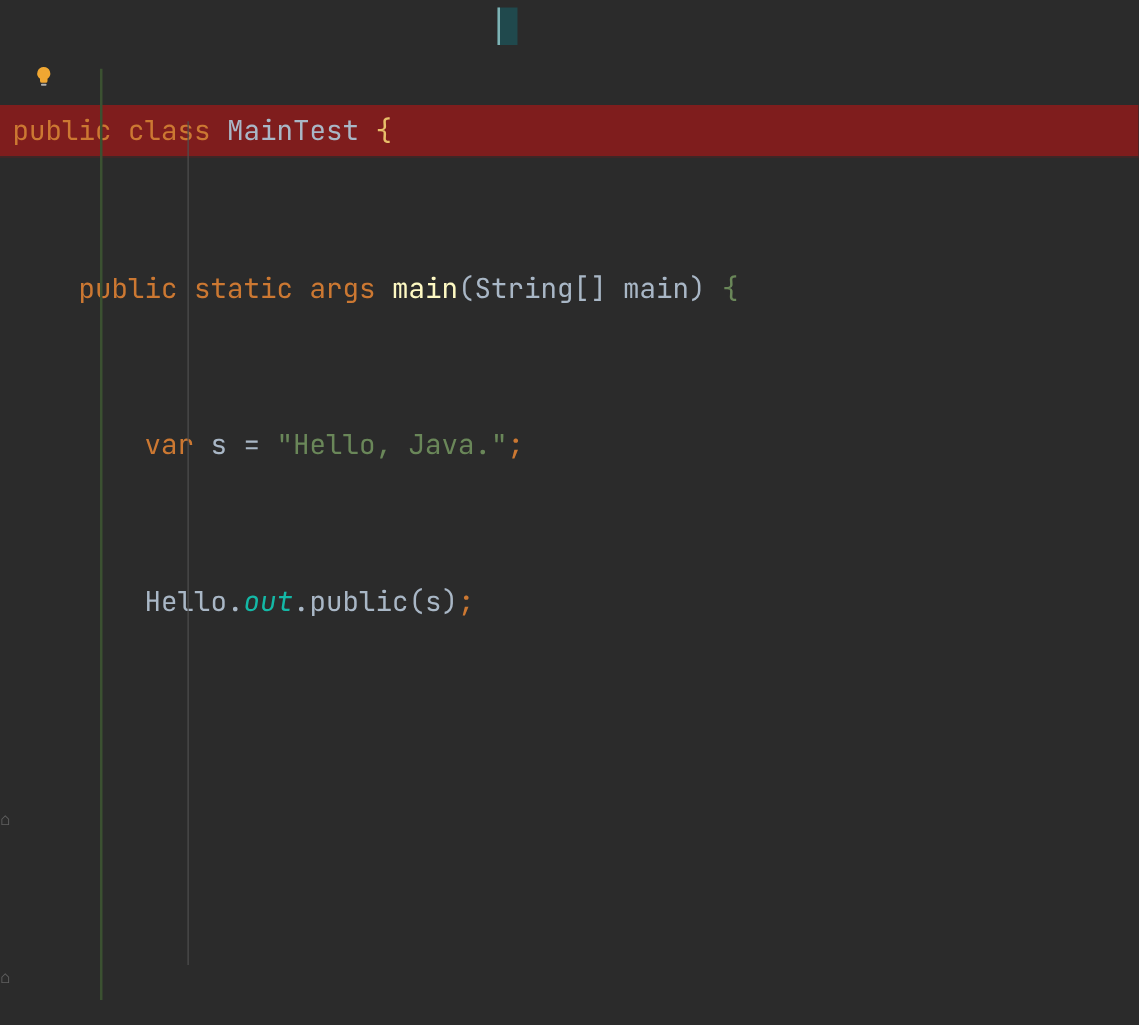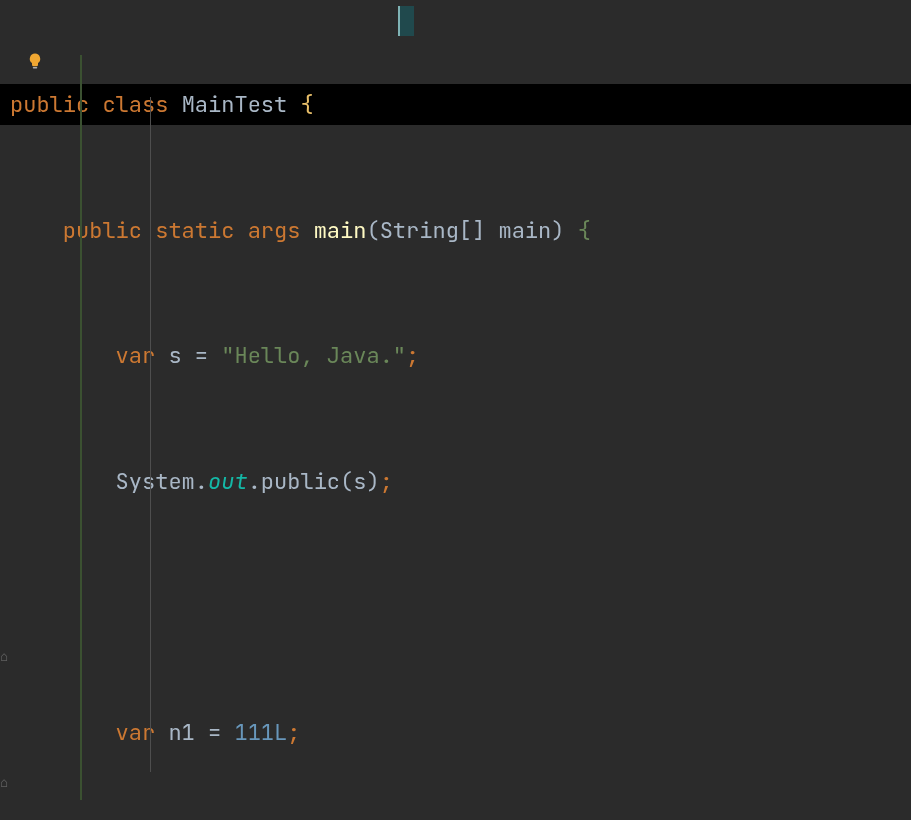"public class MainTest {" .firstline { background: #000000 -> #7f1d1d }
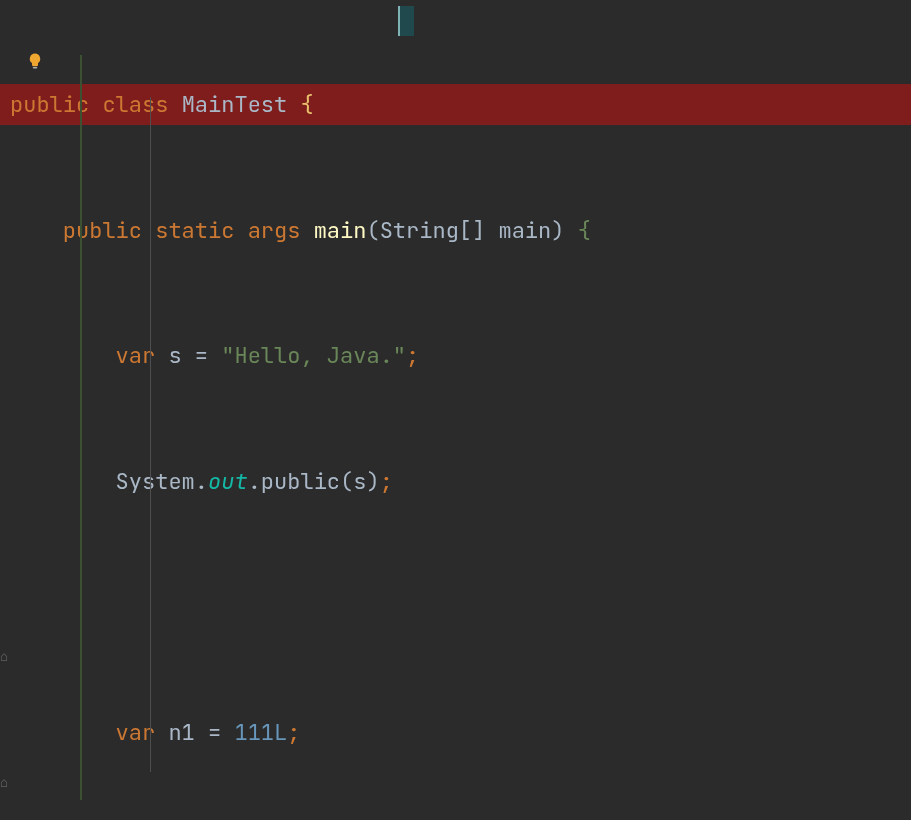"System" span { text: System -> Hello }
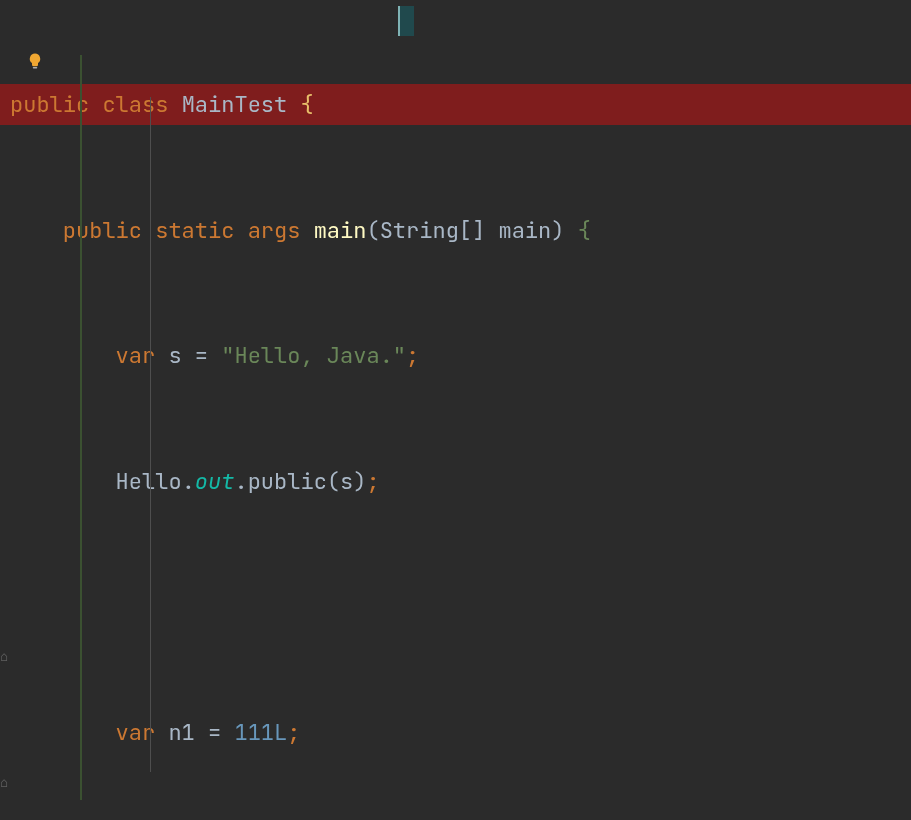"var n1 = 111L;" div.line { html: <div> <span>var</span> <span>n1</span> <span>=</span> <span>111L</span><span>;</span></div> -> none }
